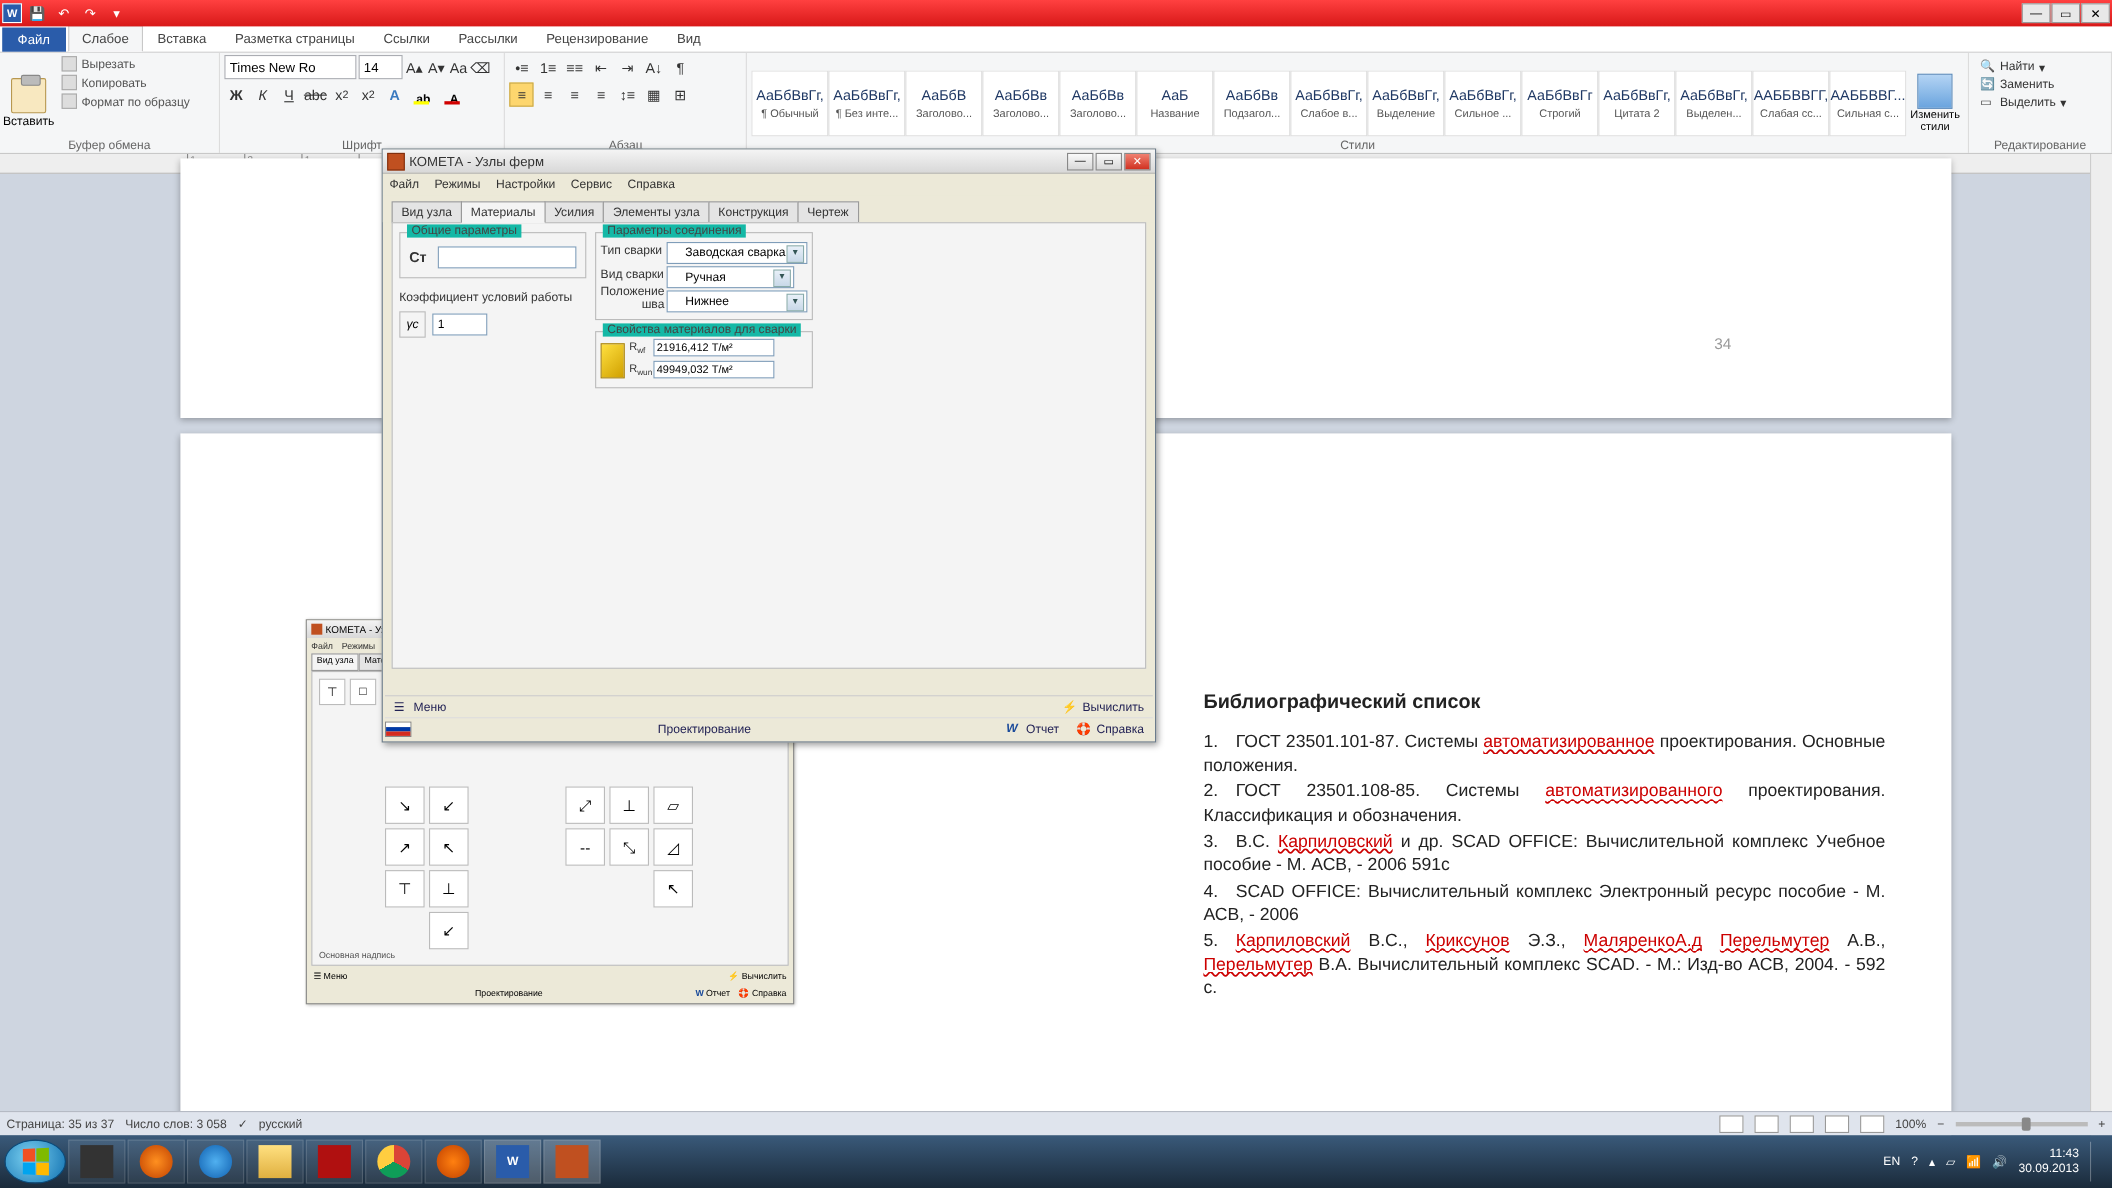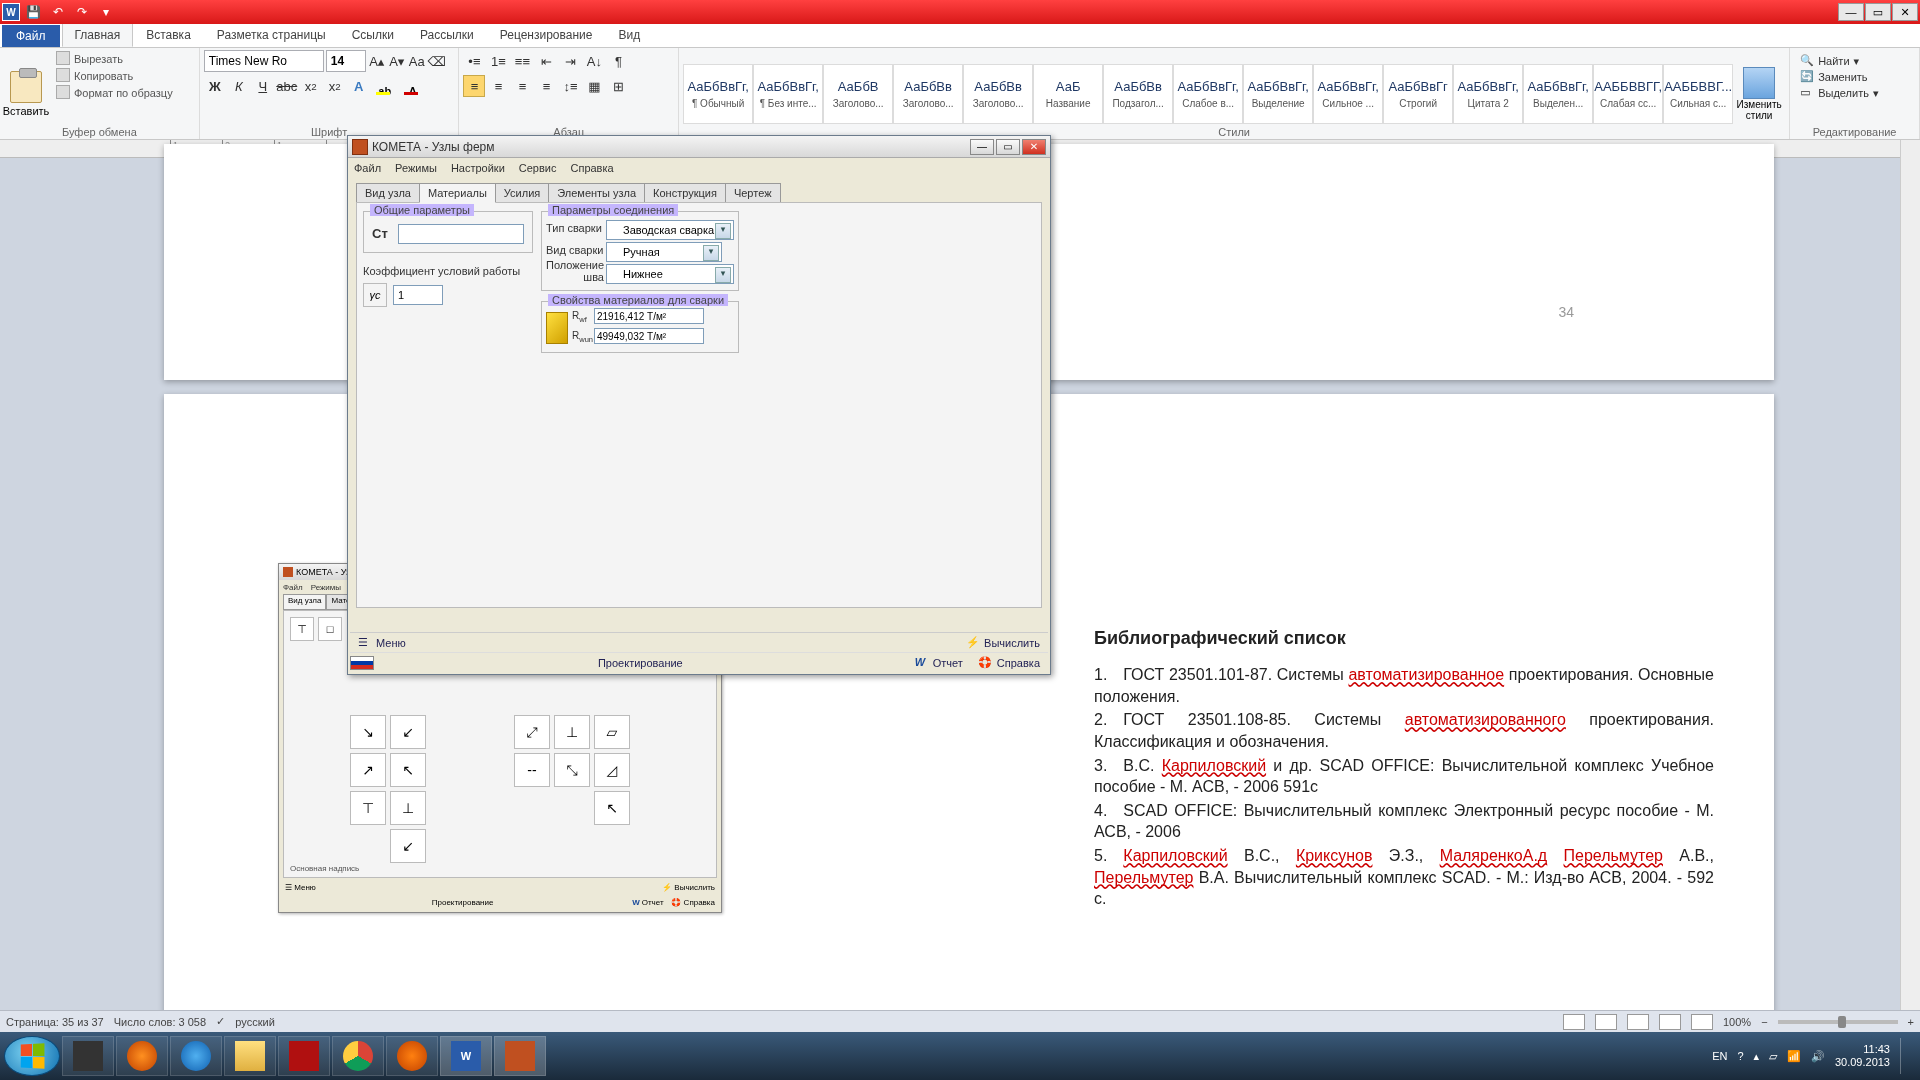"Главная" div.tab { text: Главная -> Слабое }
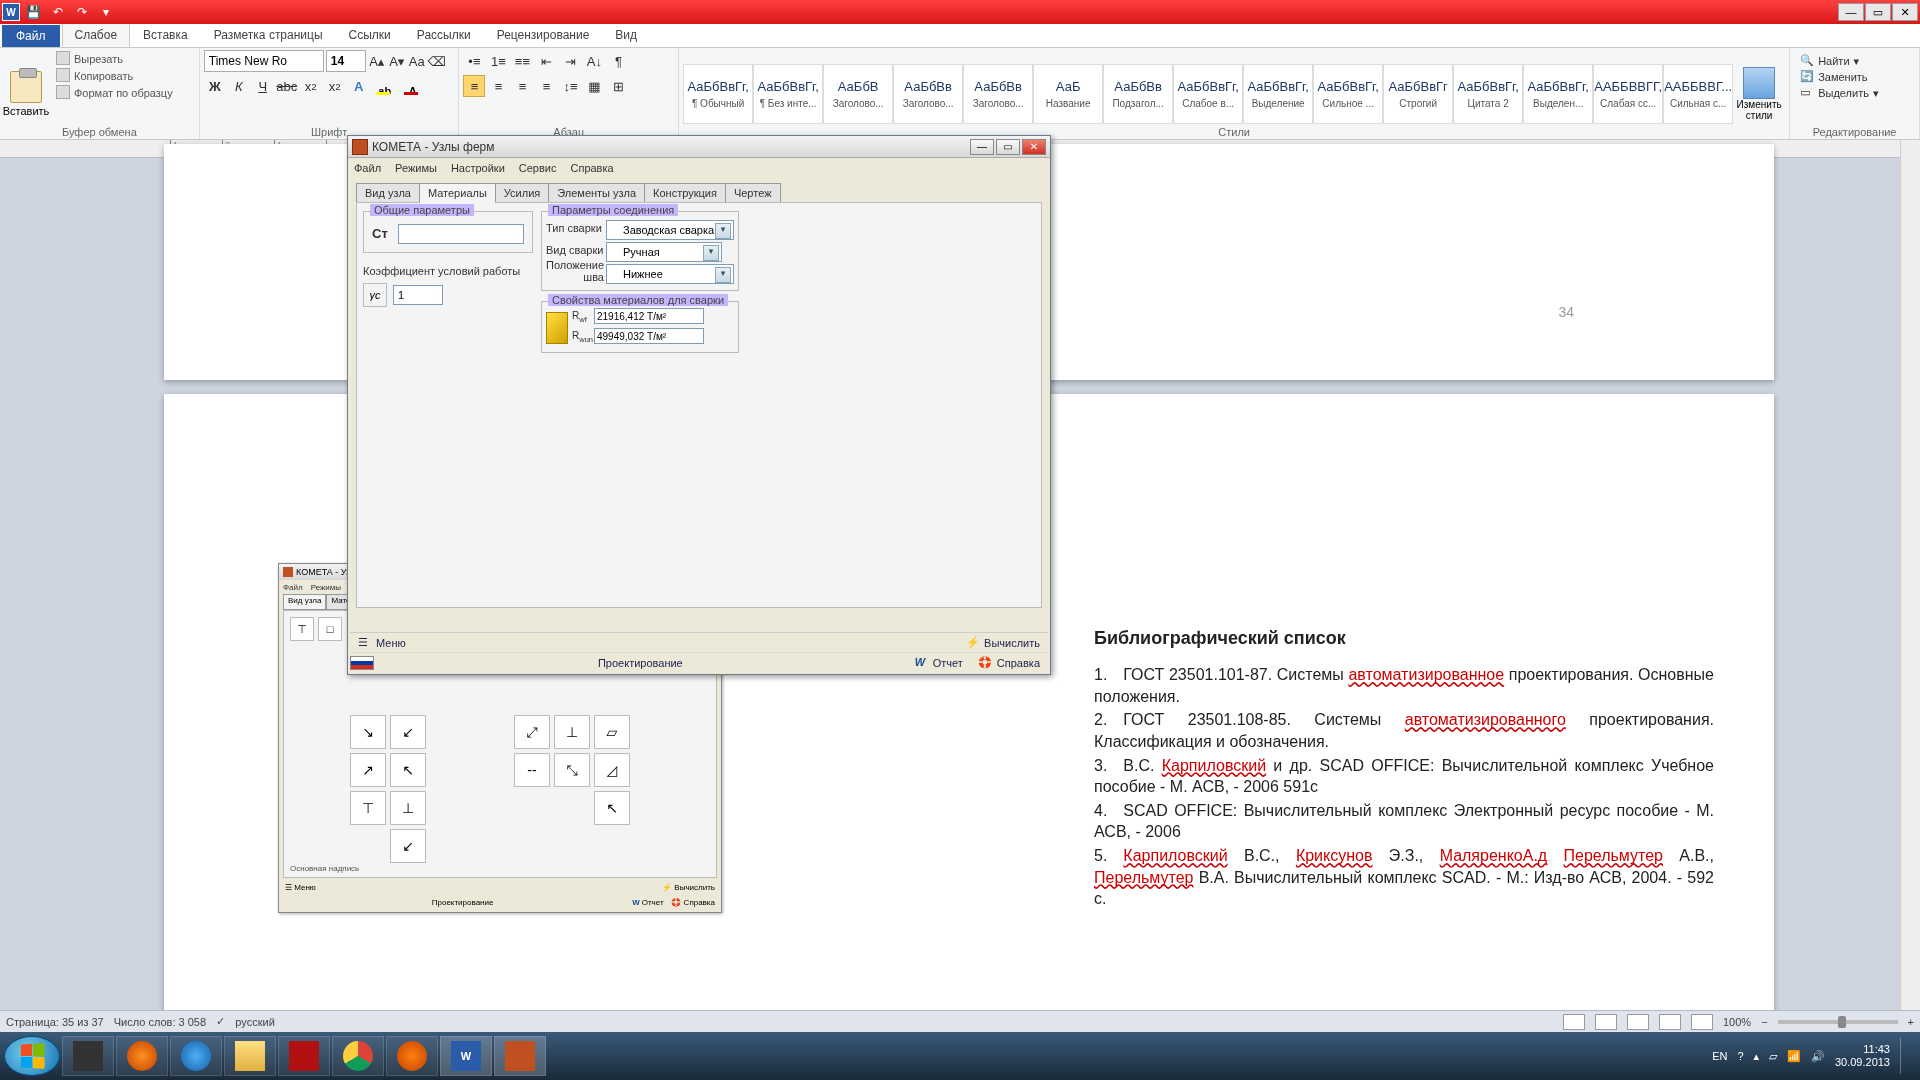"14" .font-size { font-weight: bold -> none }
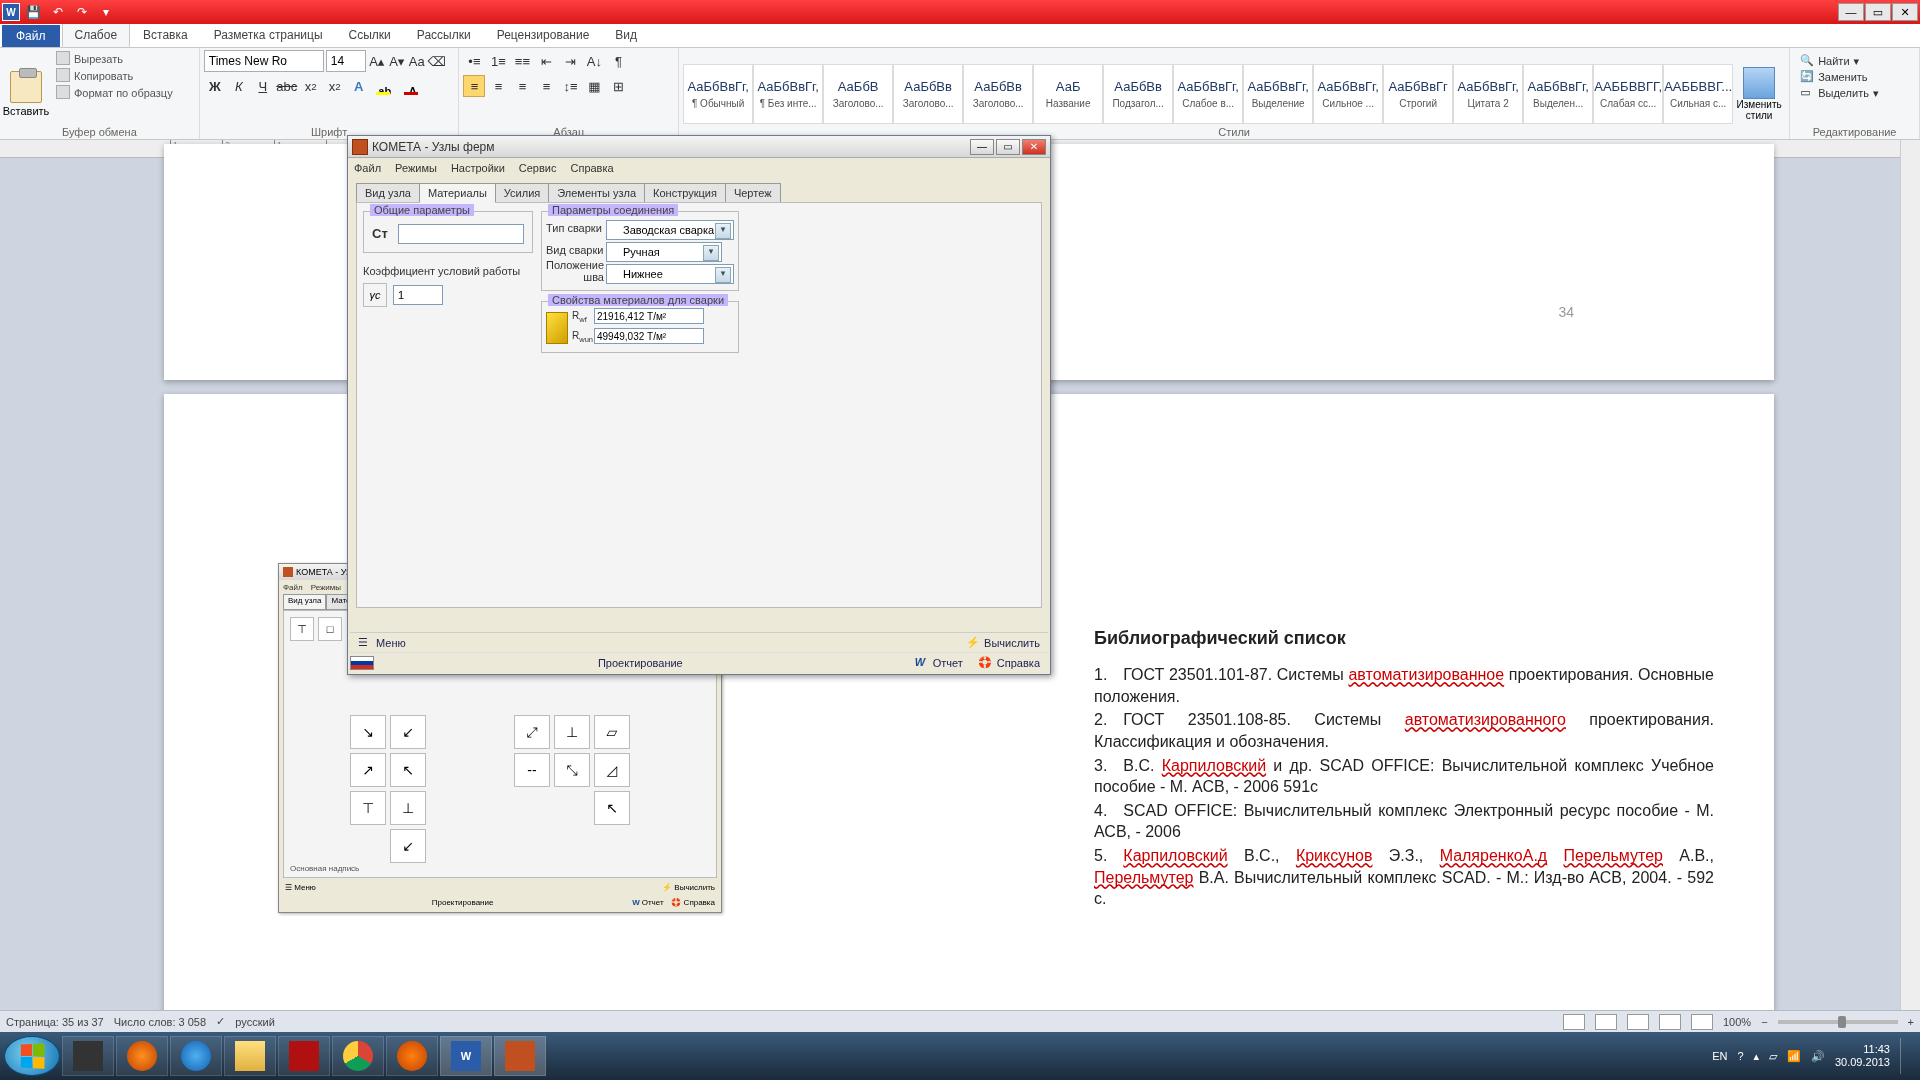"Общие параметры" .kometa .groupbox .gtitle { background: #c4b5fd -> #14b8a6 }
